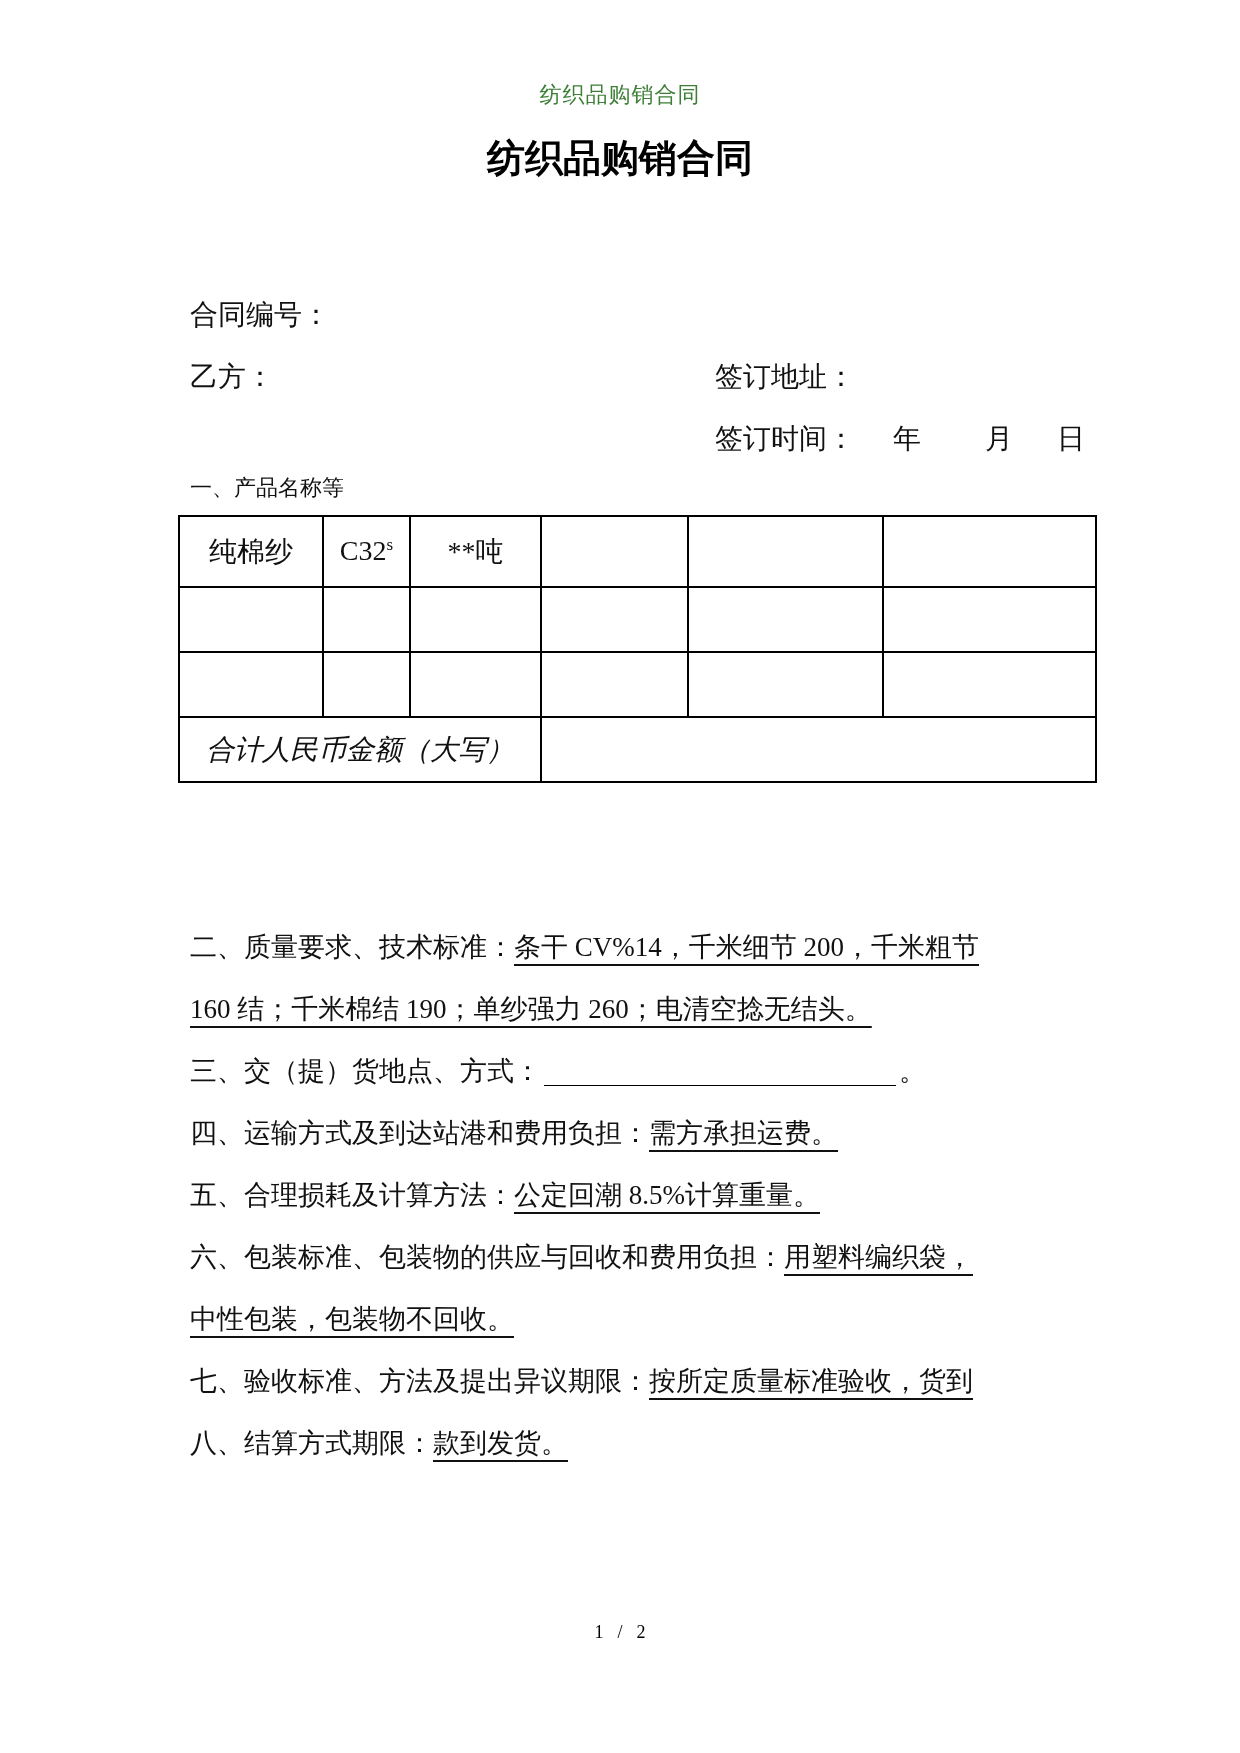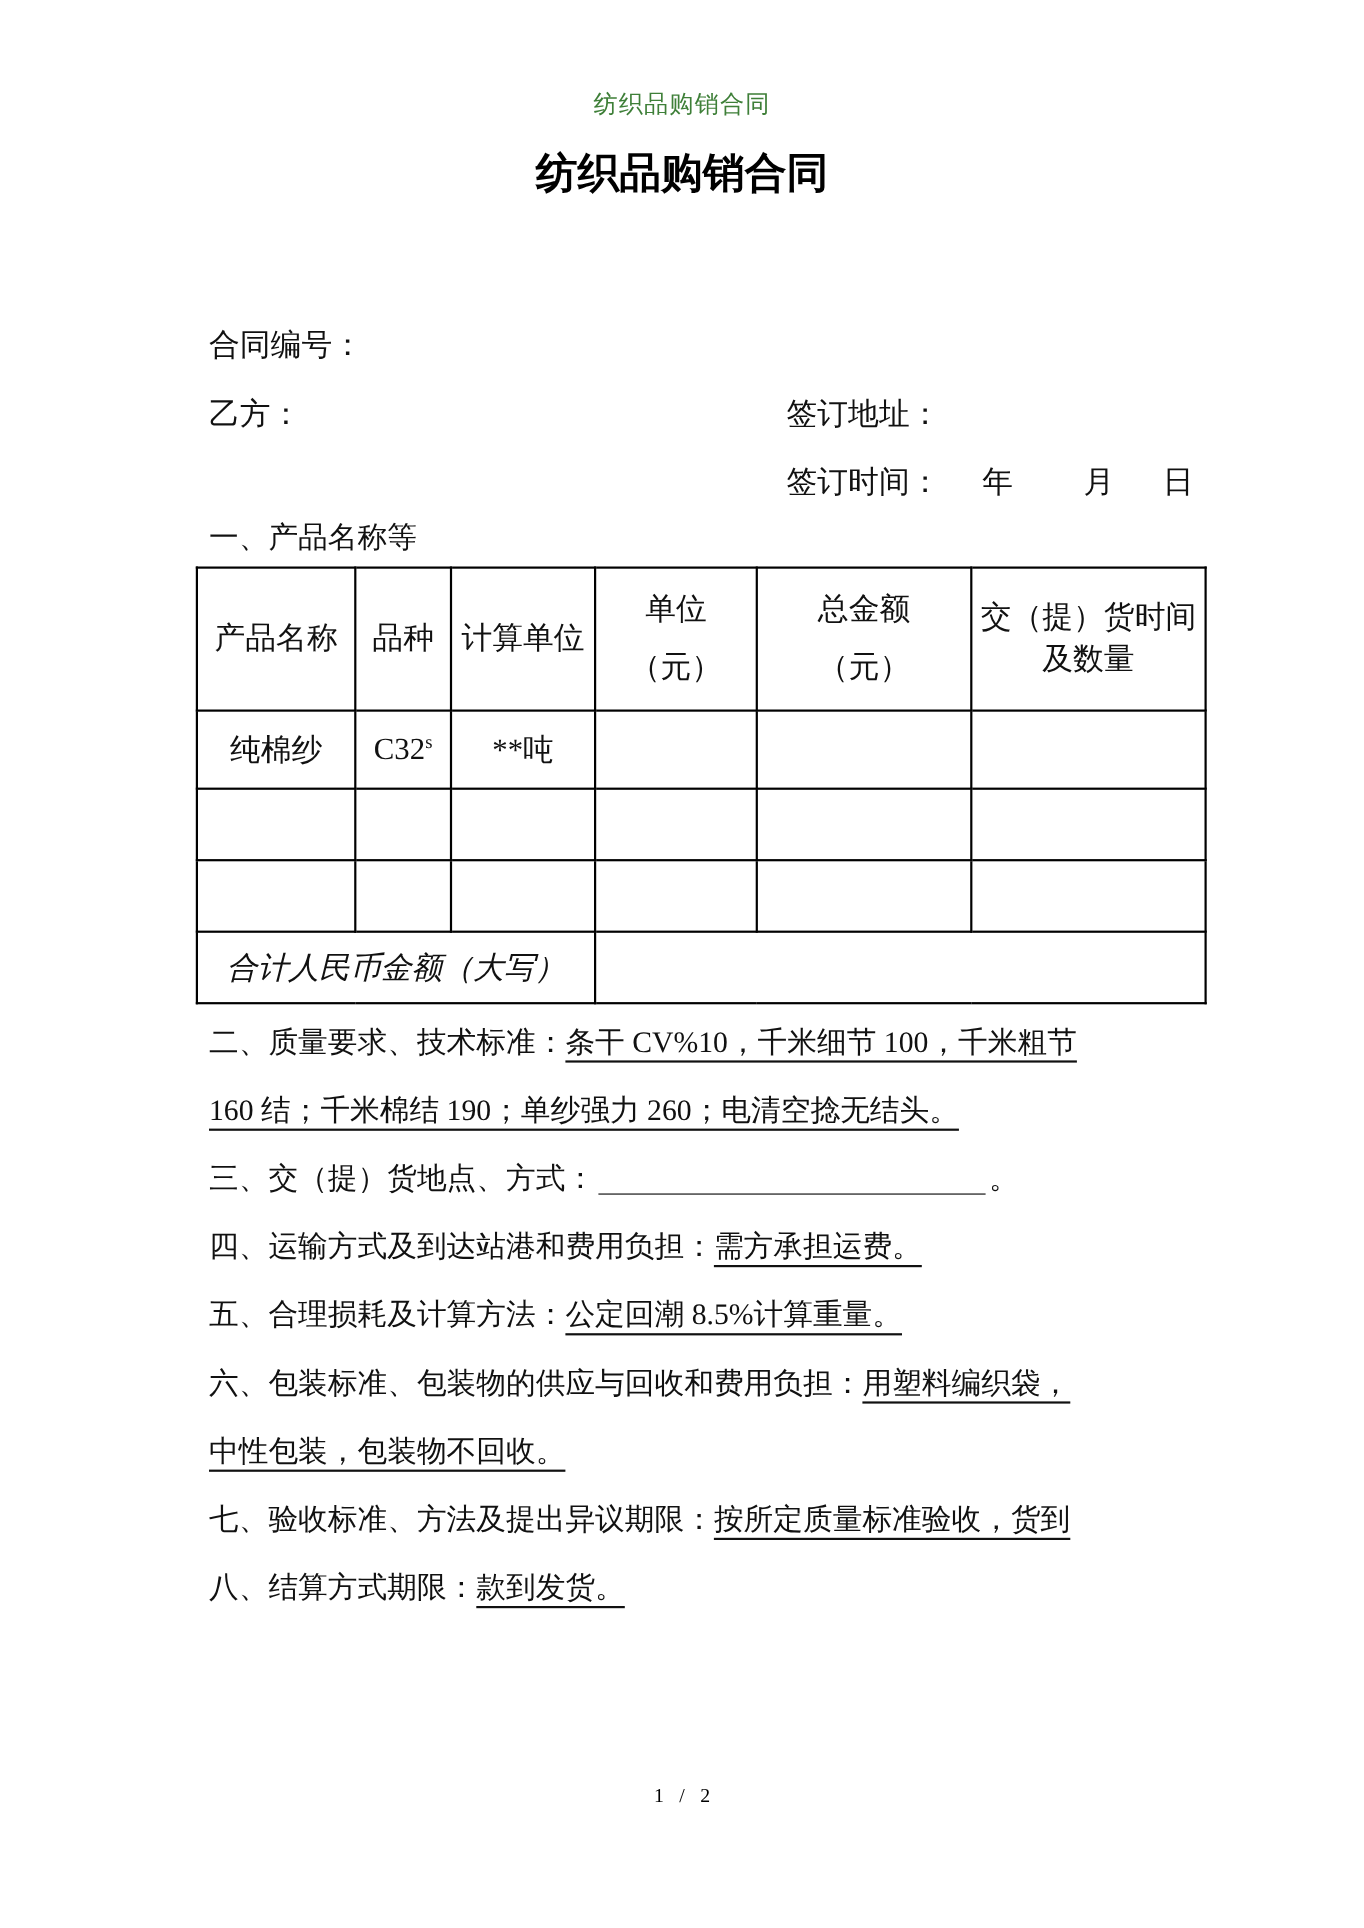"一、产品名称等" .sec-heading { font-size: 27px -> 22px }
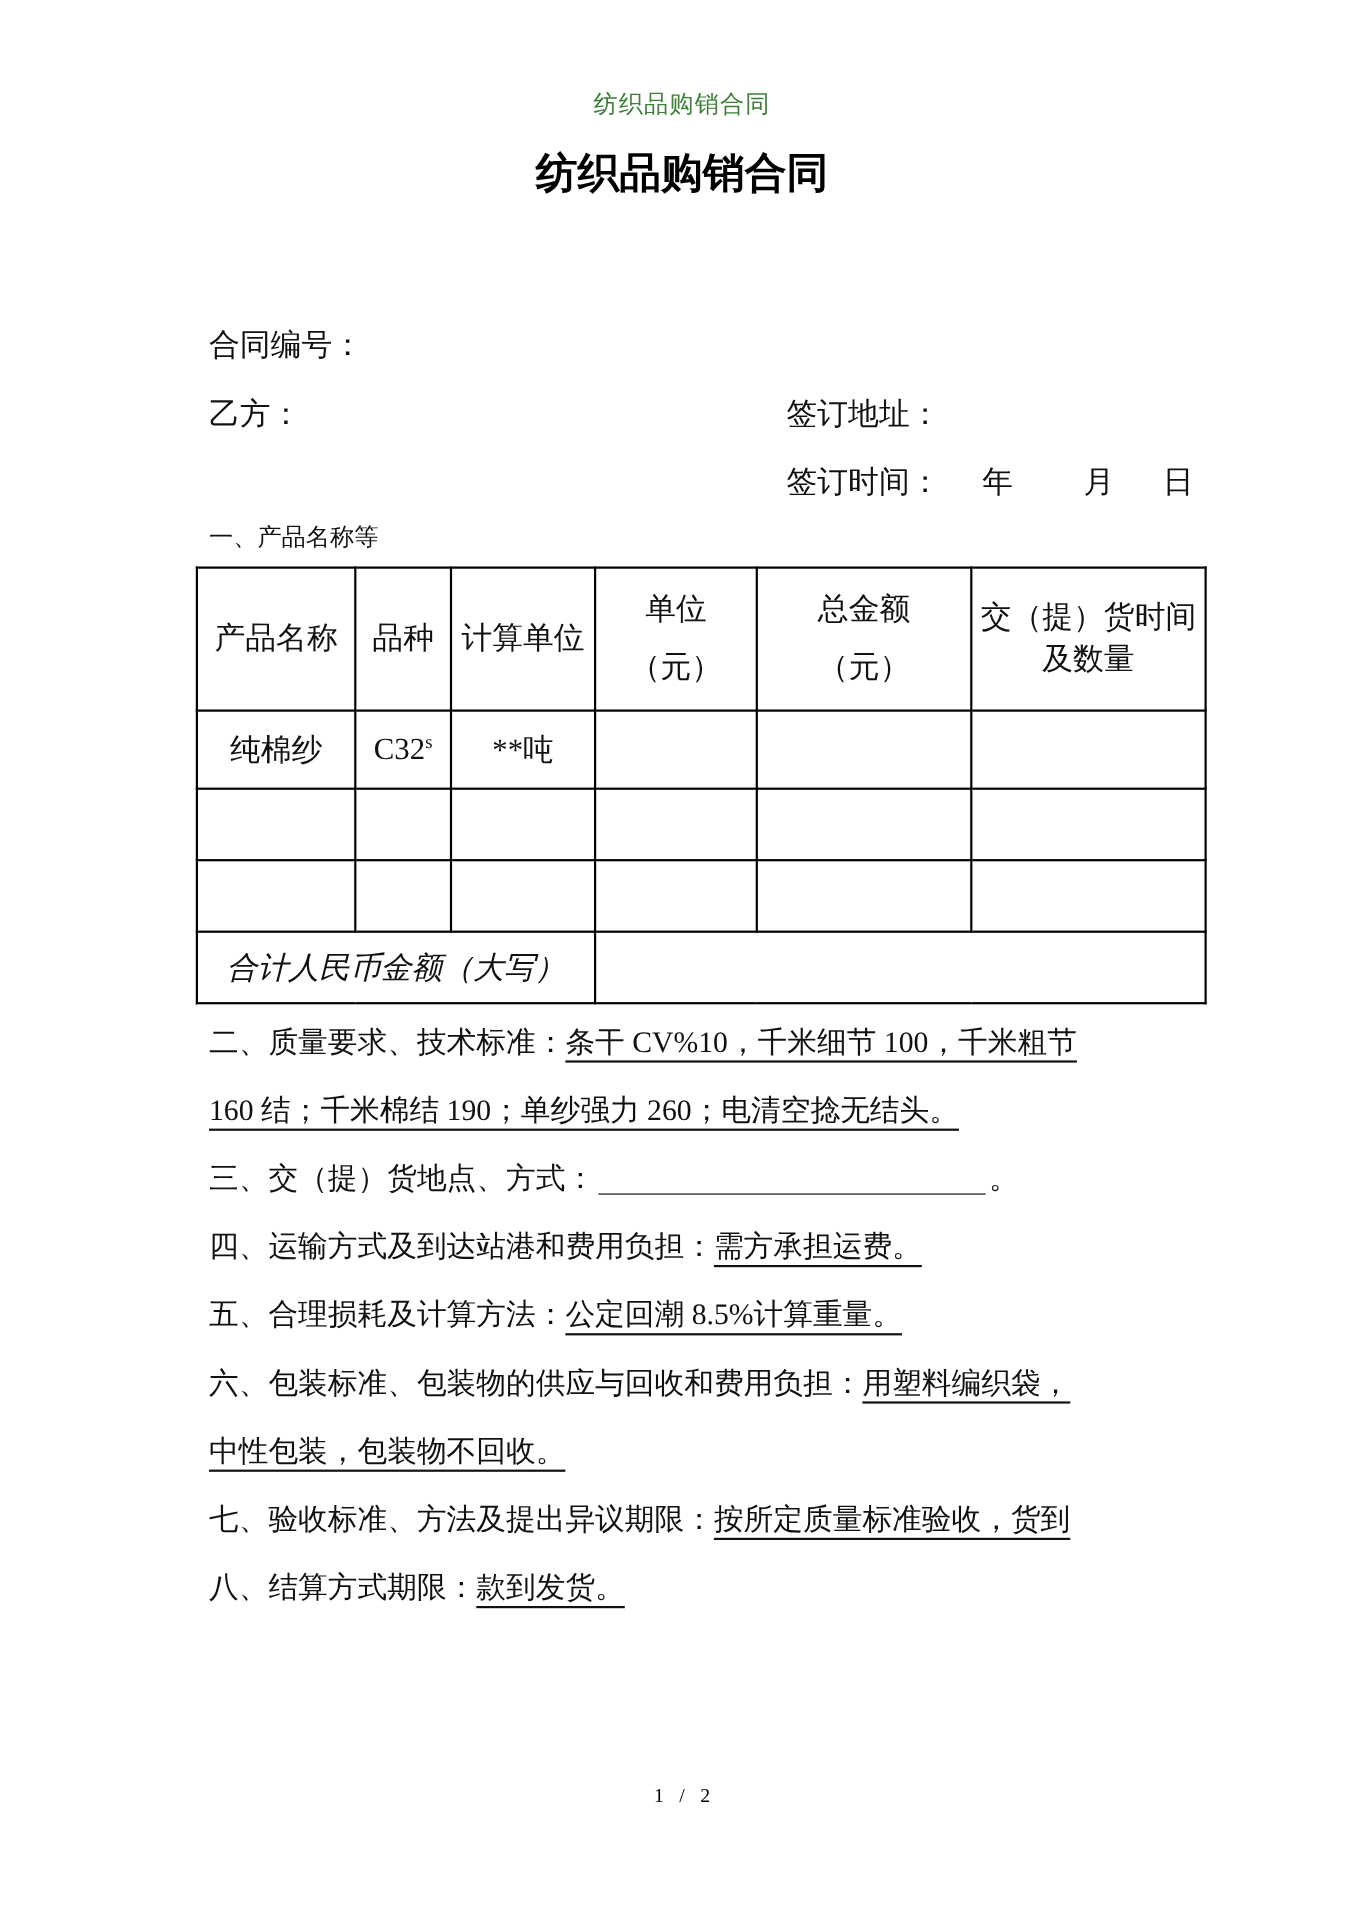"产品名称" tr.thead-row { html: <tr> <td> <div>产品名称</div> </td> <td> <div>品种</div> </td> <td> <div>计算单位</div> </td> <td> <div>单位</div> <div>（元）</div> </td> <td> <div>总金额</div> <div>（元）</div> </td> <td> <div>交（提）货时间</div> <div>及数量</div> </td> </tr> -> none }
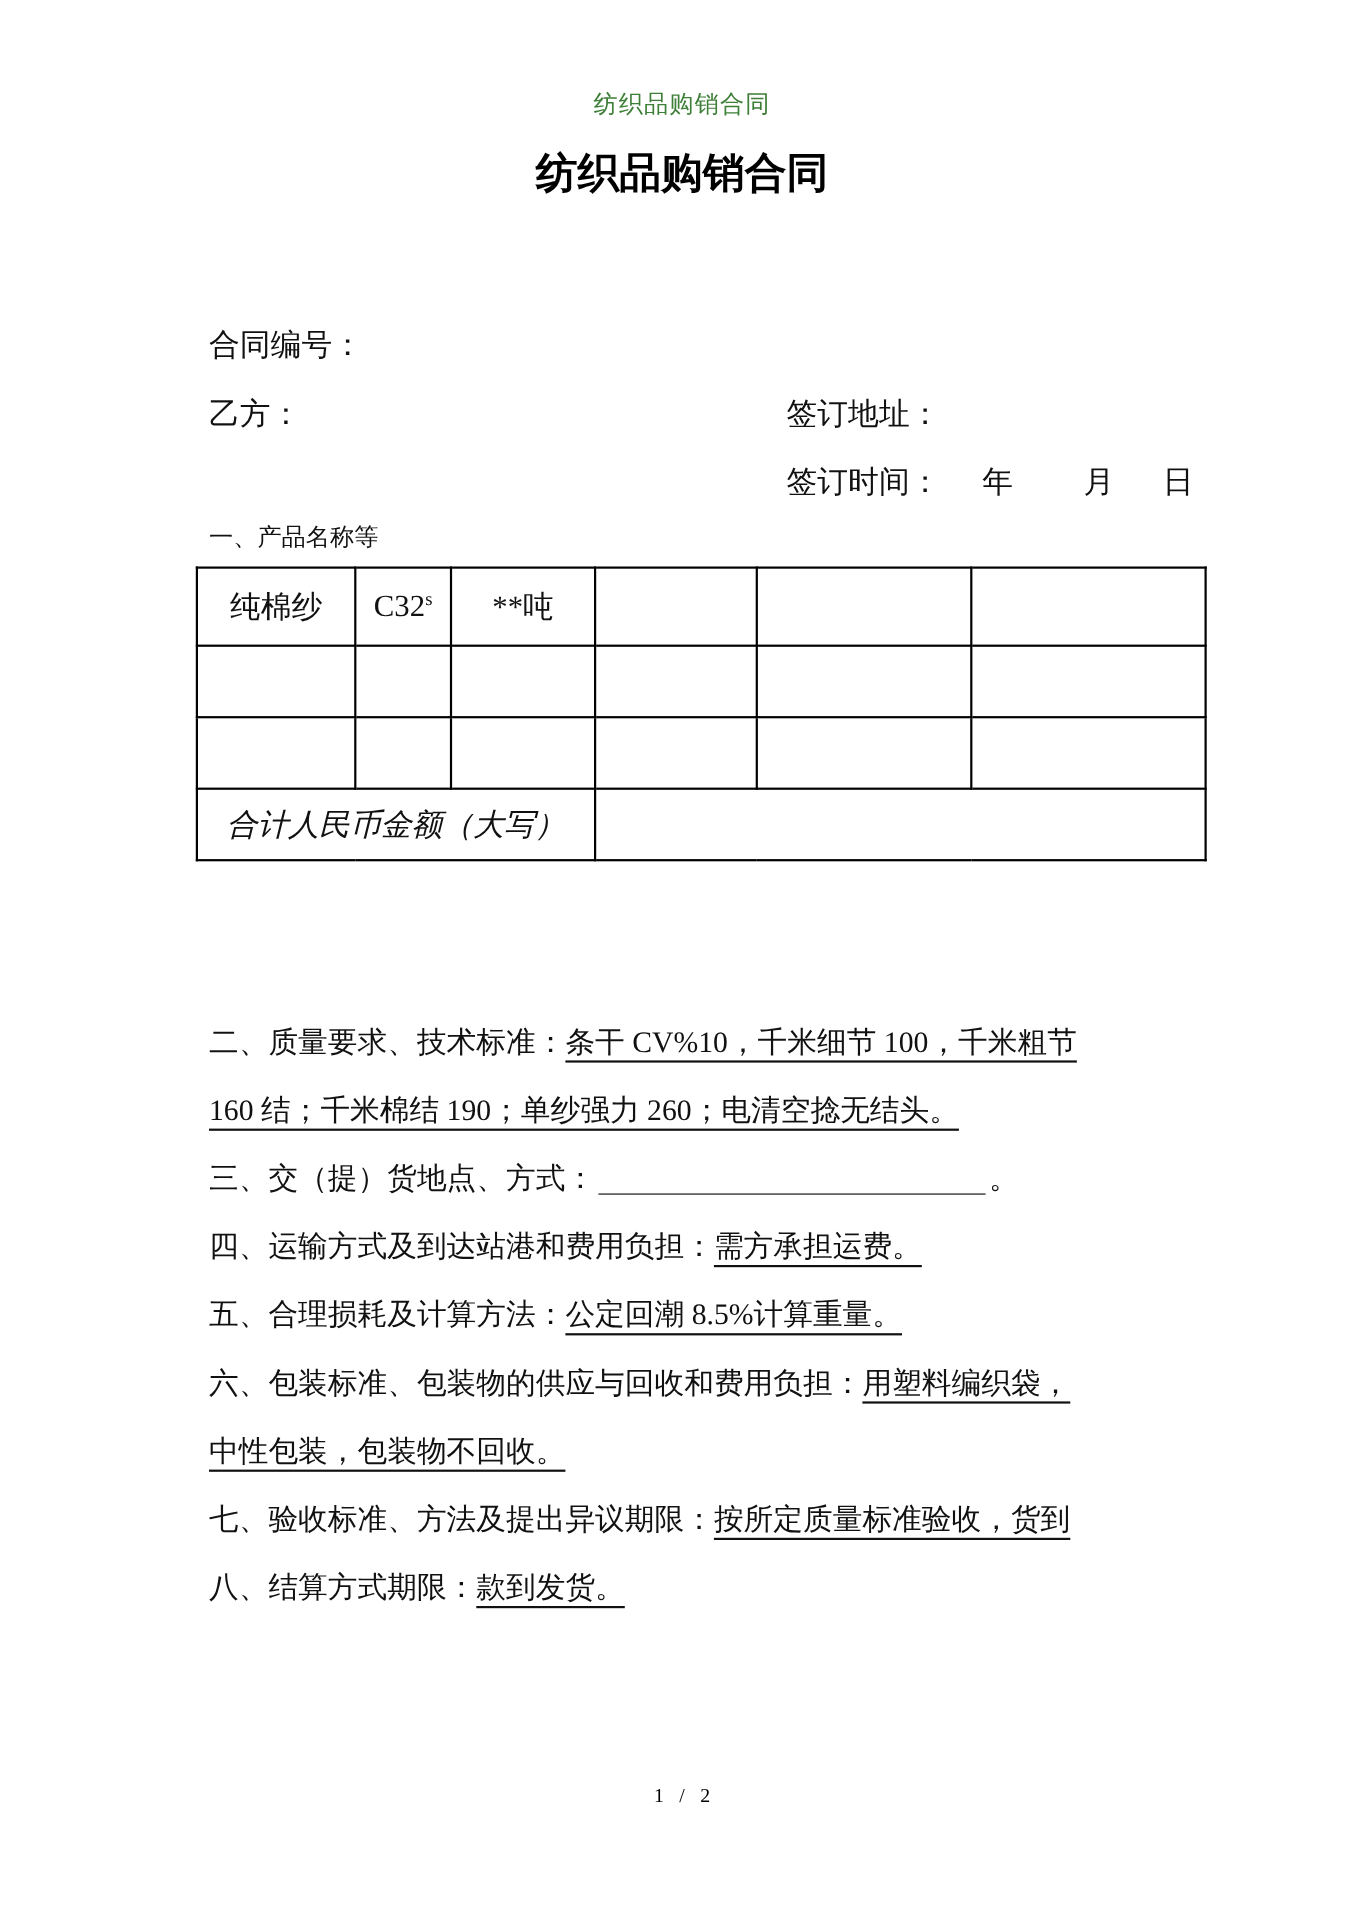"条干 CV%10，千米细节 100，千米粗节" span.ul { text: CV%10，千米细节 100 -> CV%14，千米细节 200 }
